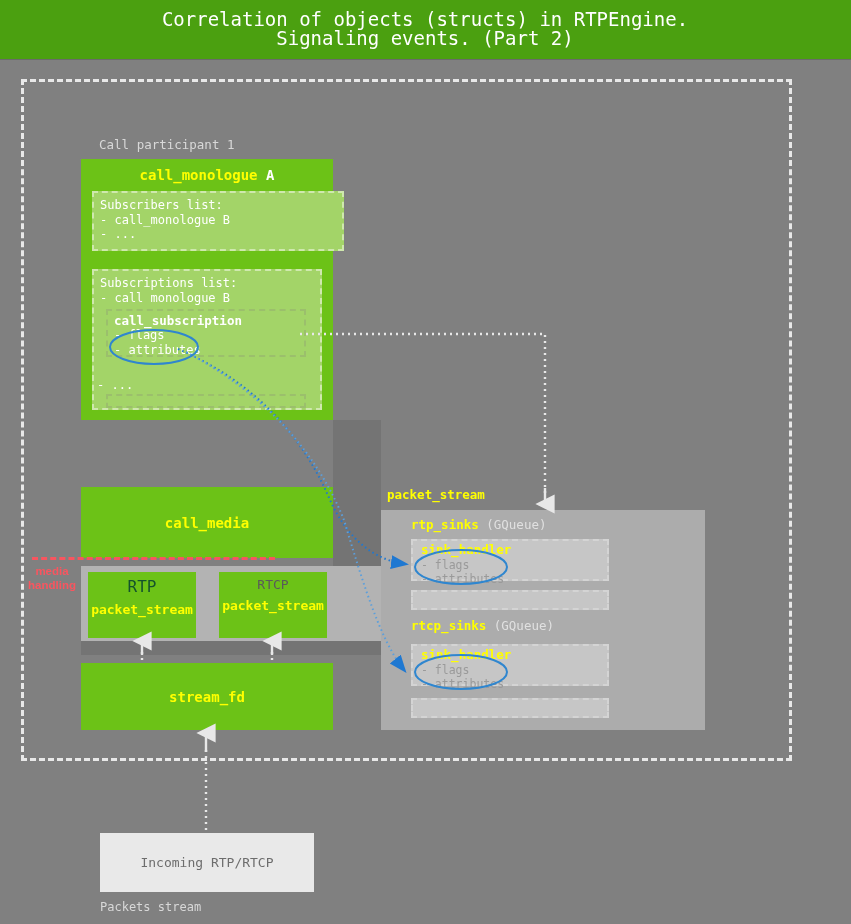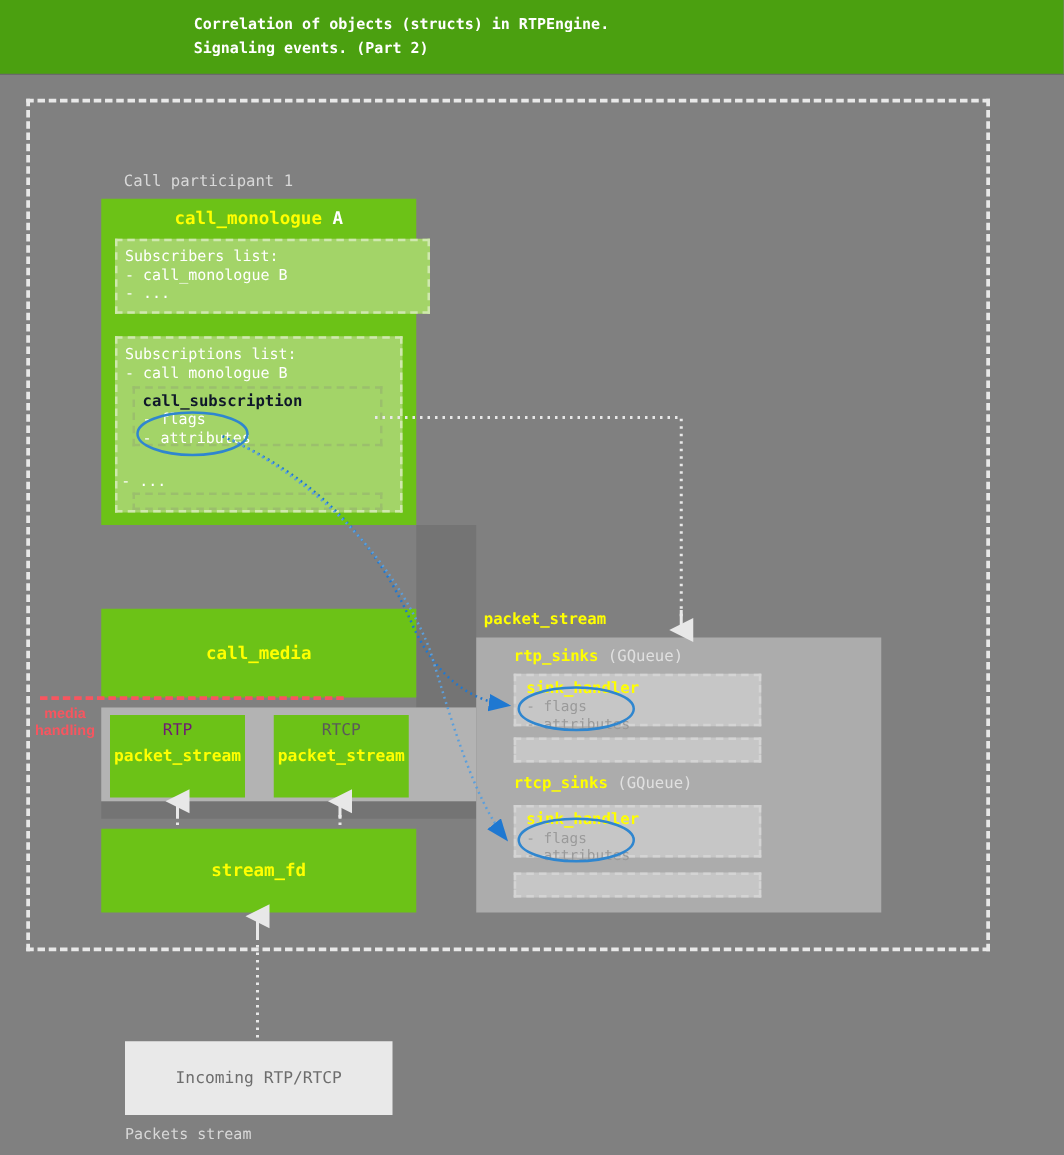"Correlation of objects (structs) in" #title-block { font-size: 12px -> 19px; font-weight: bold -> normal; text-align: left -> center }
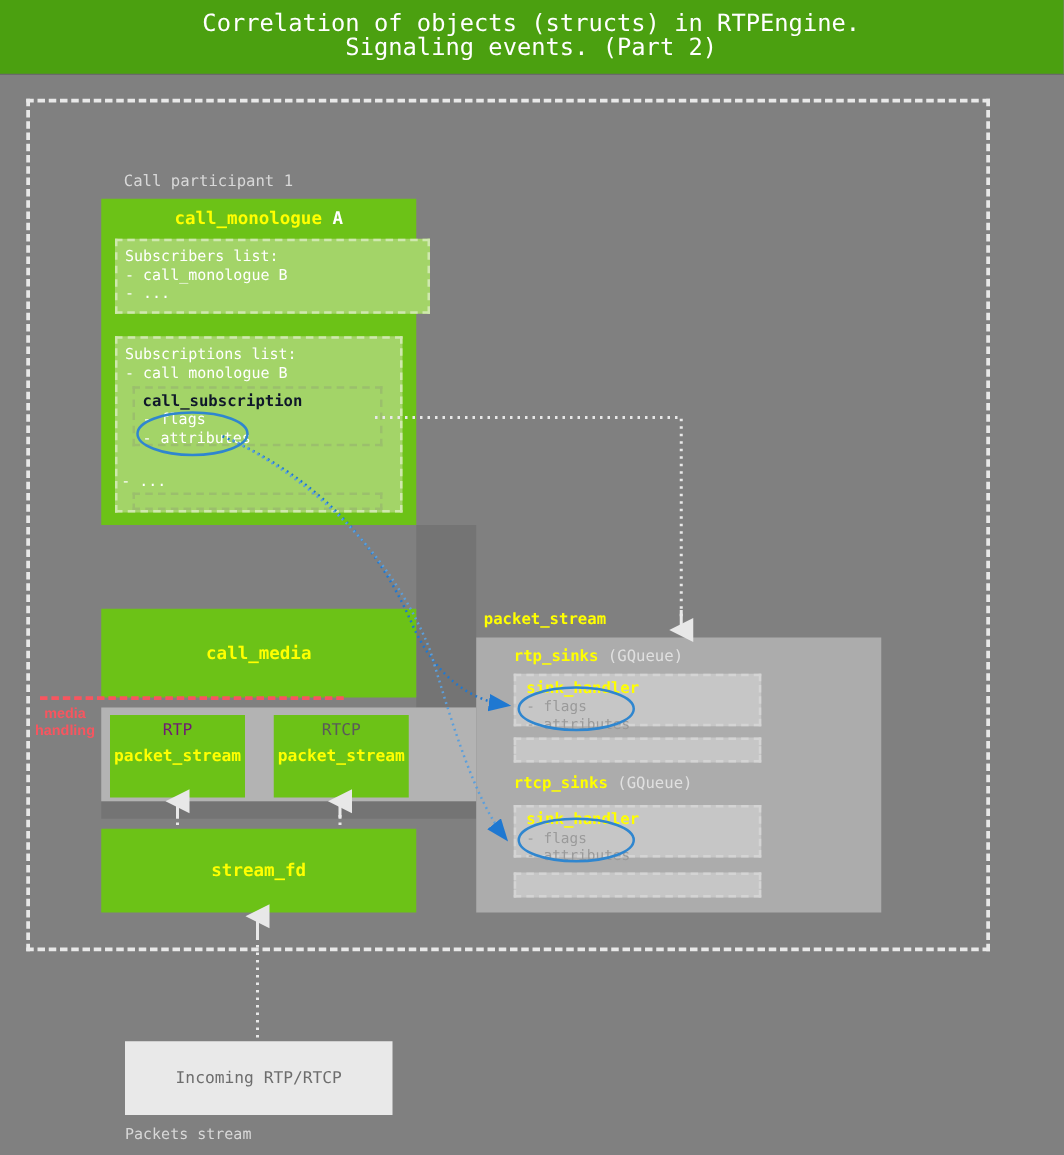"call_subscription" div { color: #0f172a -> #ffffff }
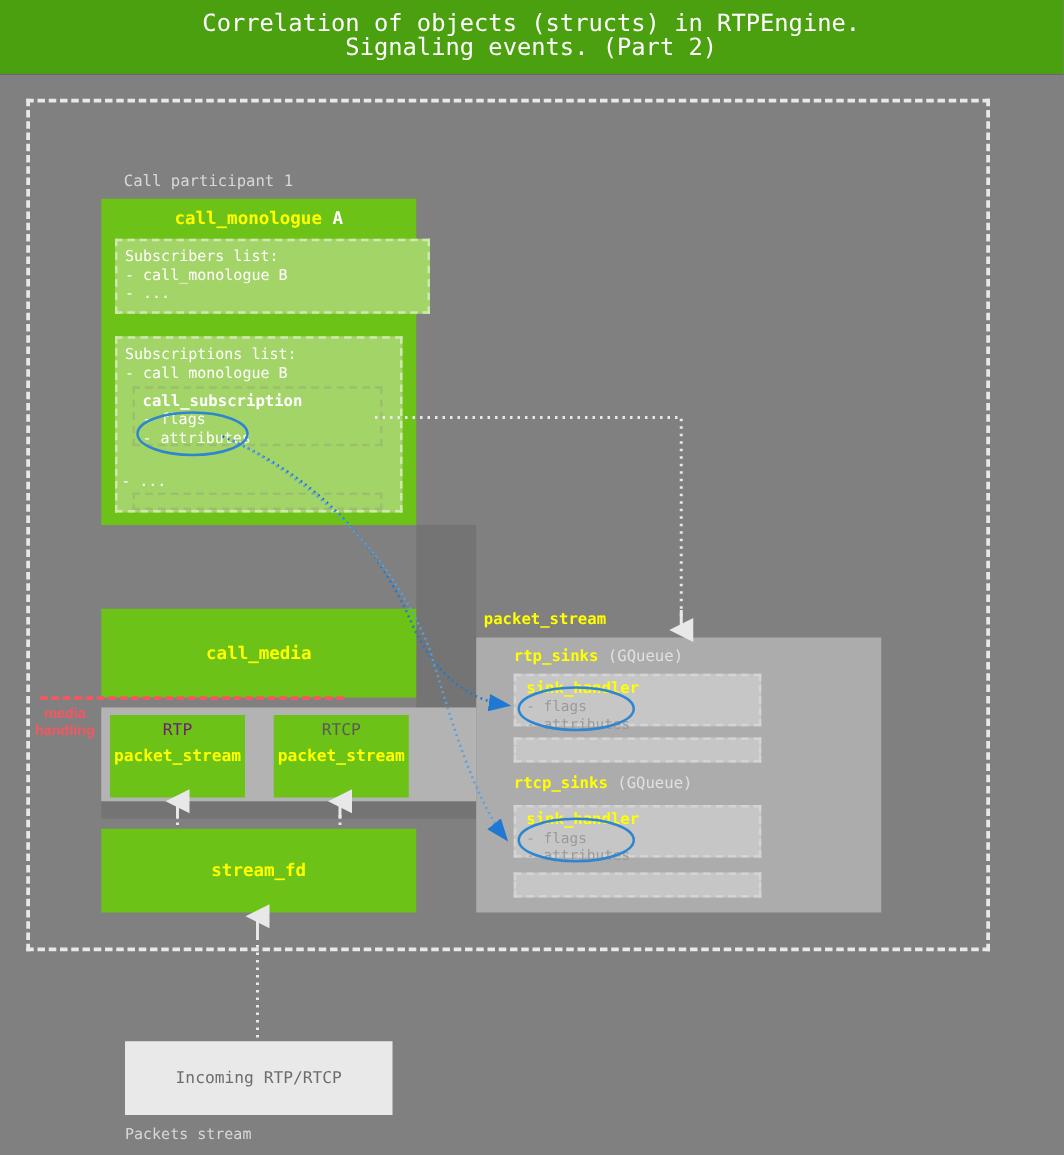"RTP" div { color: #701a75 -> #14532d; font-size: 13px -> 16px }
